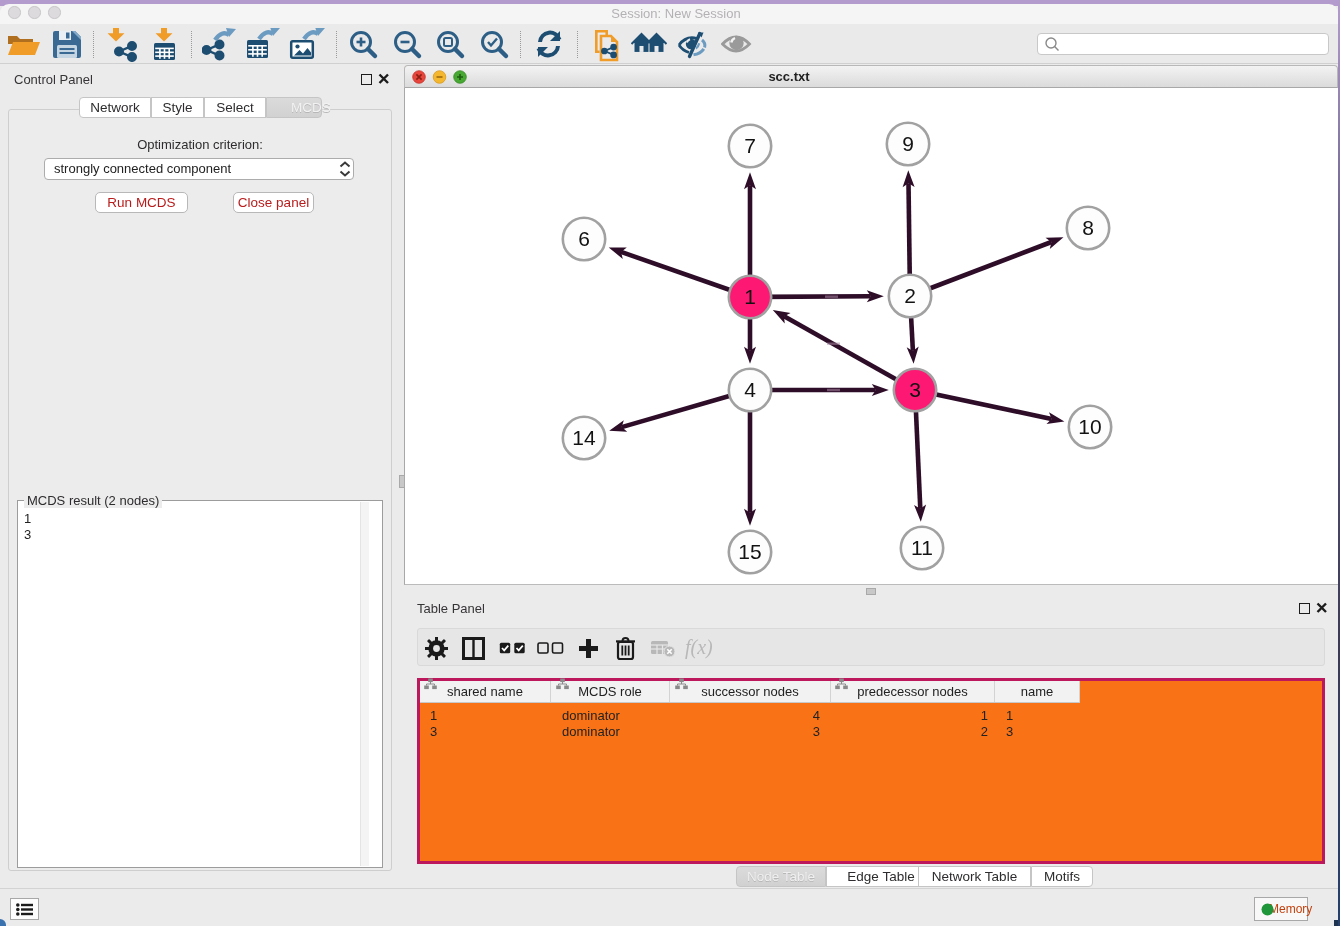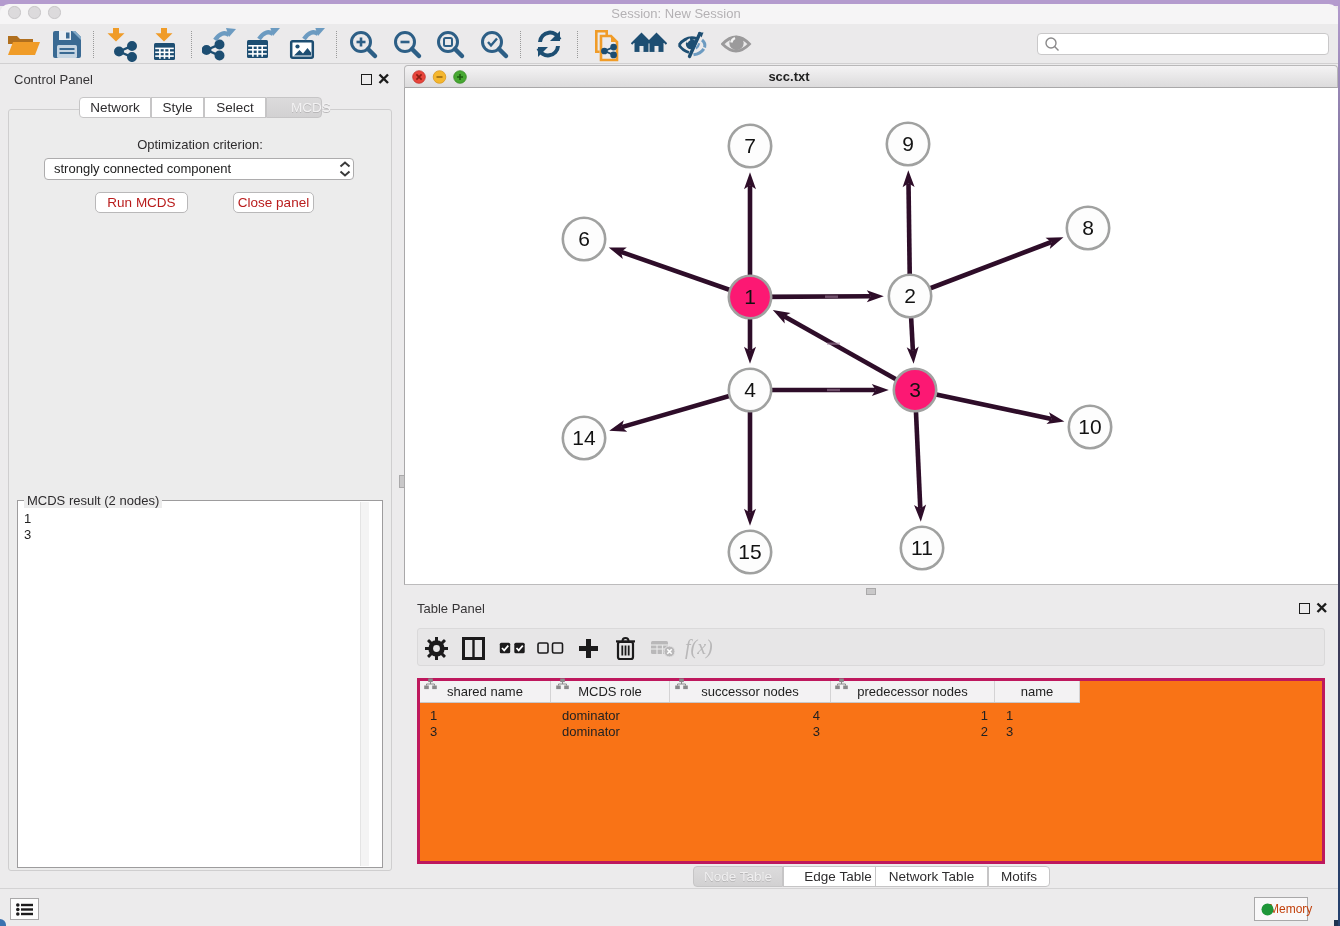"Node Table" .btabs { margin-left: none -> 43px }
